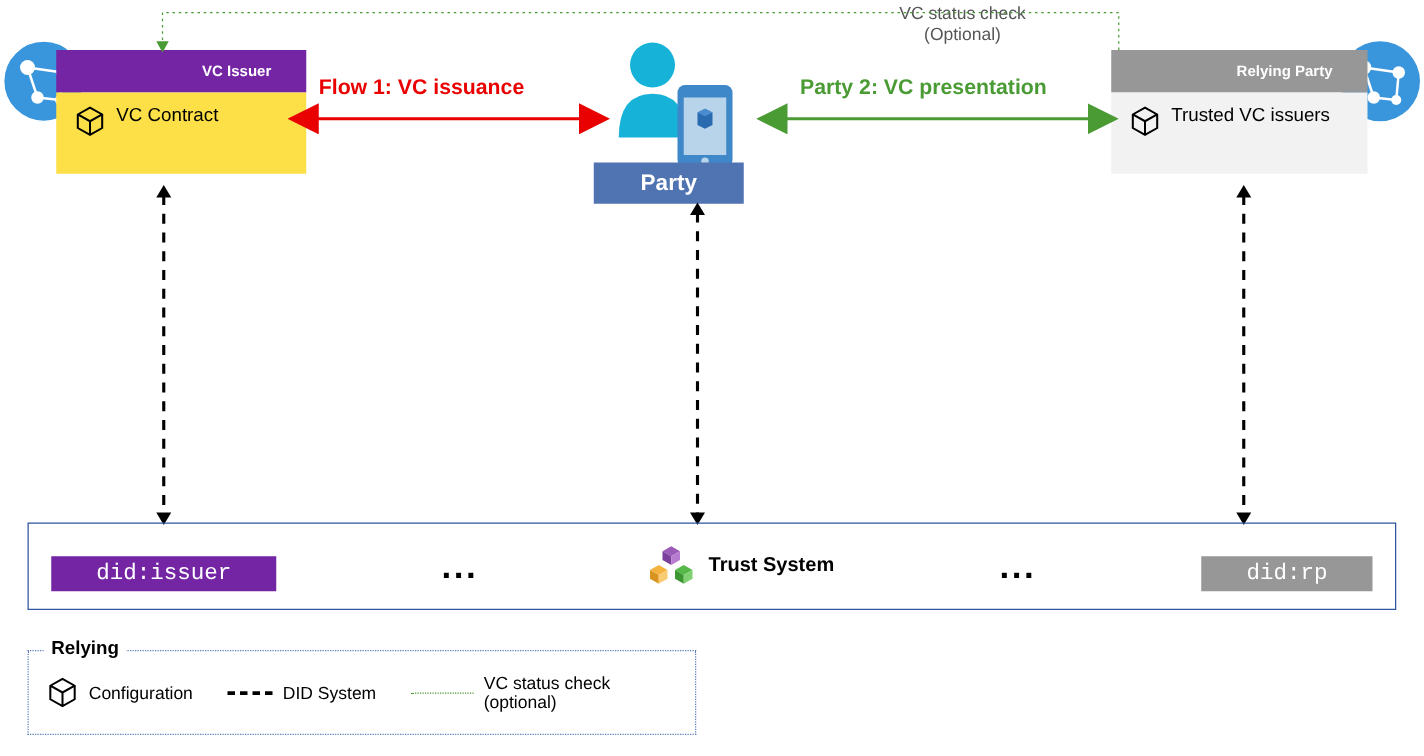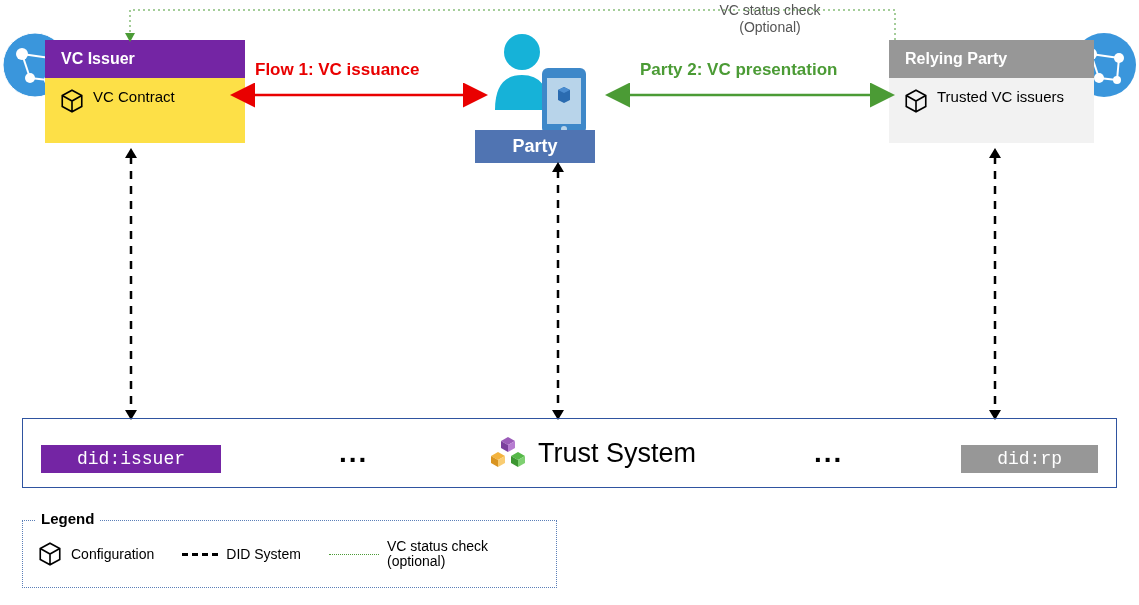"VC Issuer" .box-header { font-size: 16px -> 12px; padding: 10px 16px -> 10px 28px; text-align: none -> right }
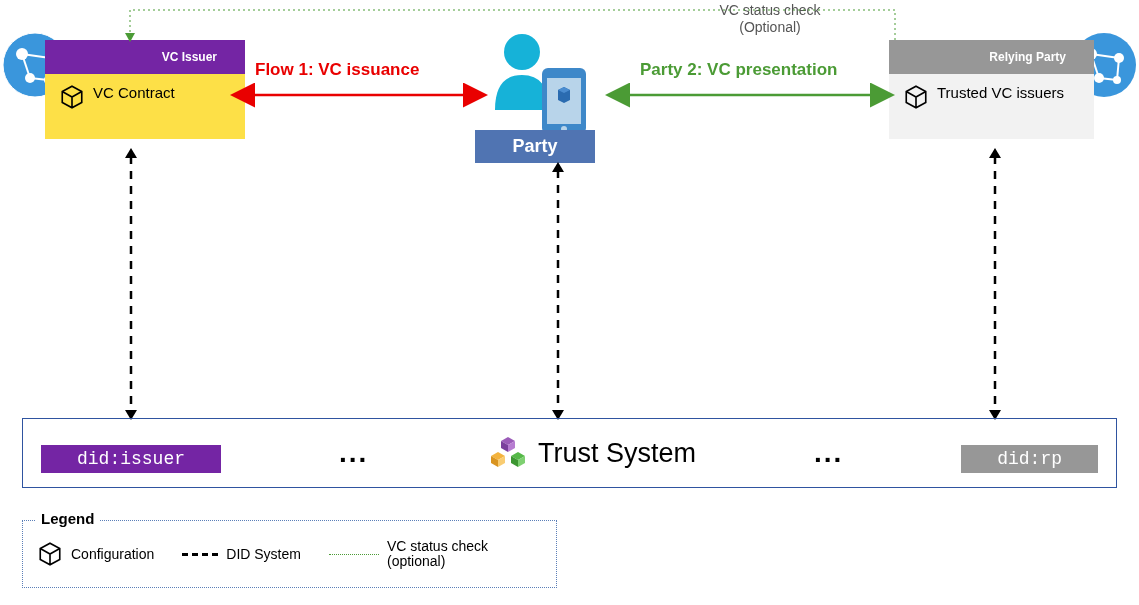"Trust System" .trust-center { font-size: 27px -> 16px; font-weight: 400 -> 700 }
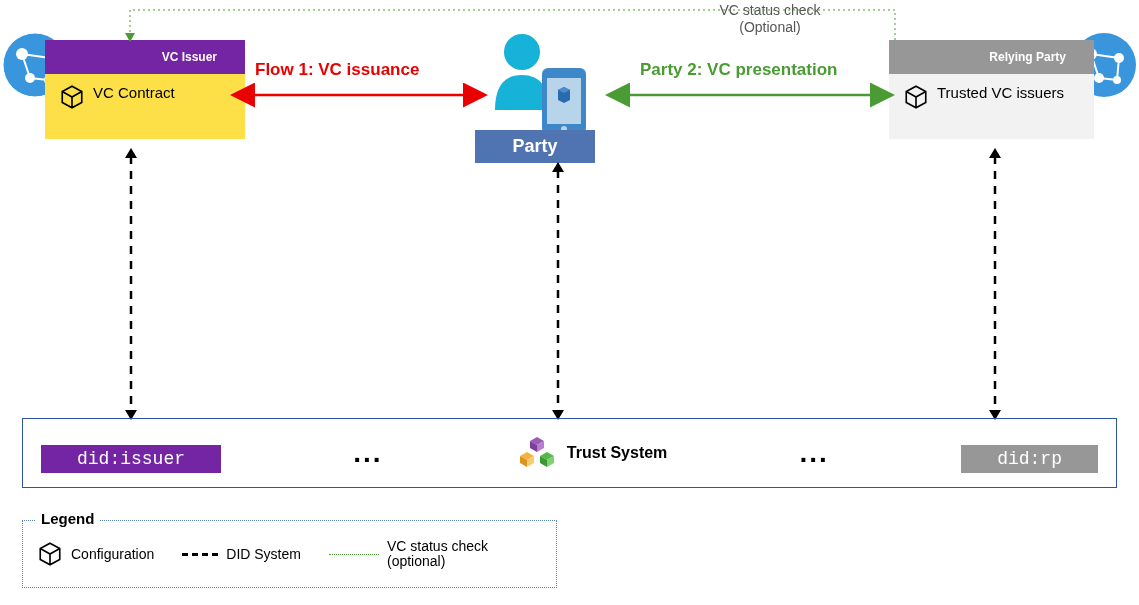"Legend" div.legend-title { text: Legend -> Relying }
